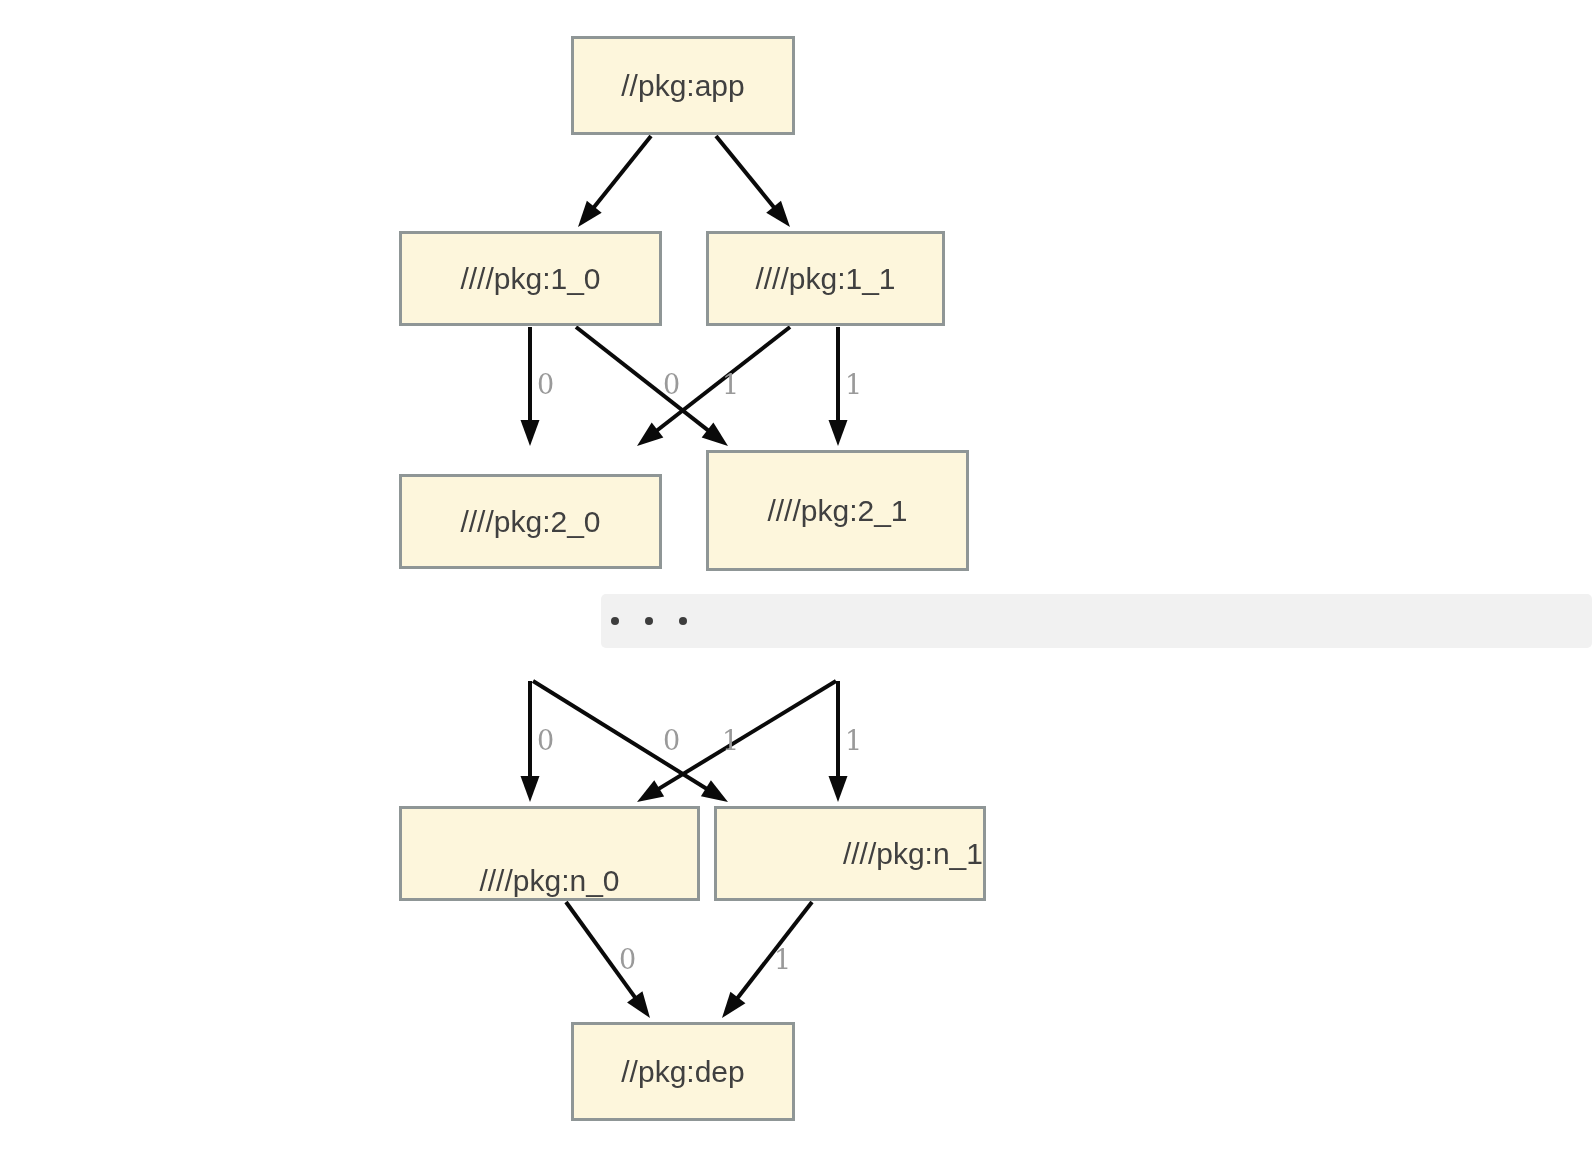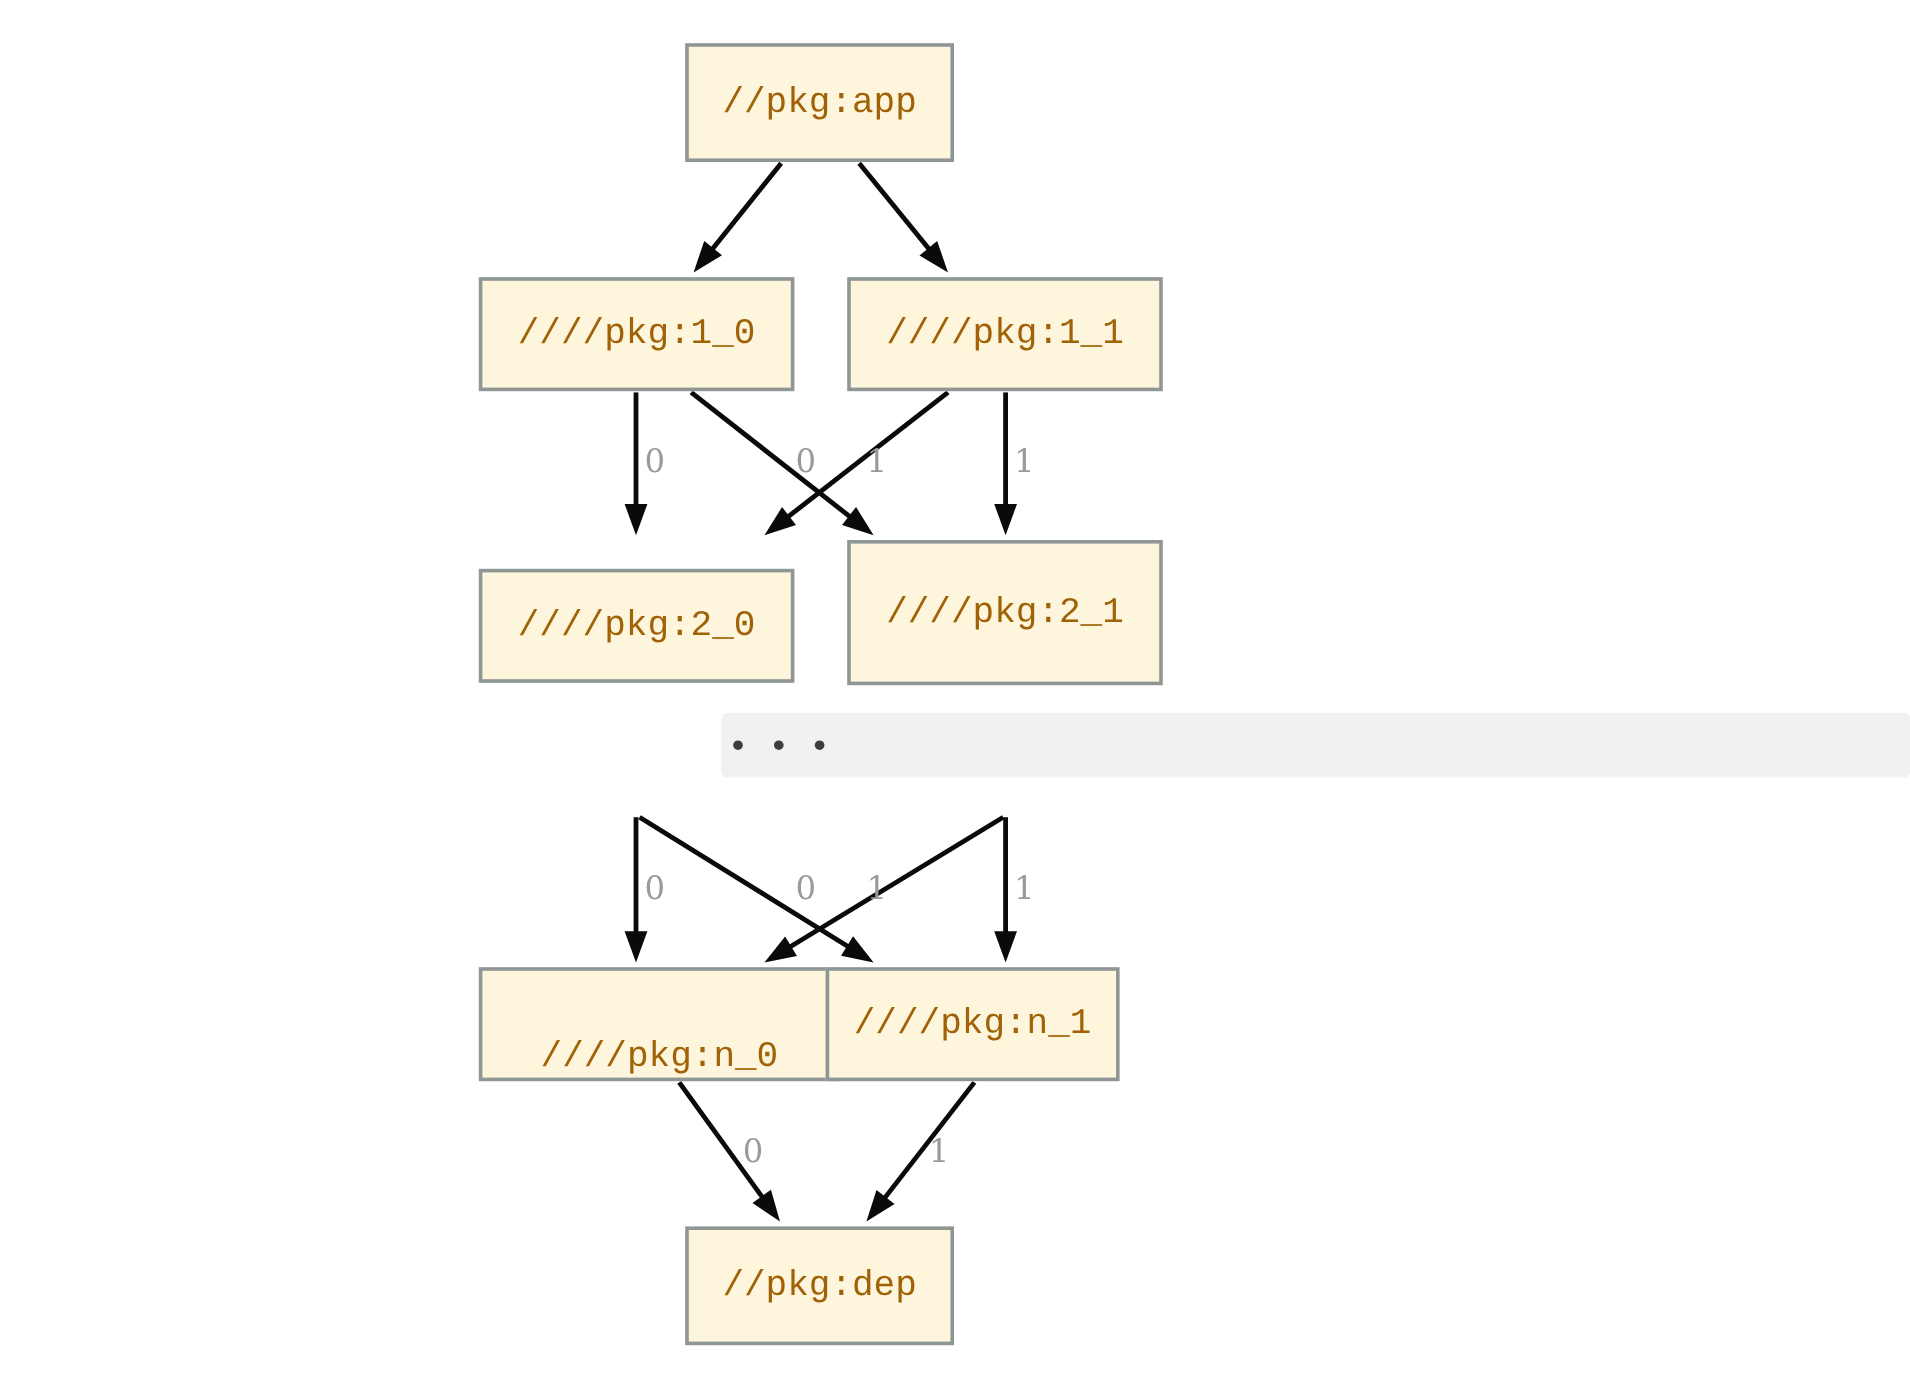"//pkg:app" .node-label { color: #a16207 -> #404040; font-family: Liberation Mono, monospace -> Liberation Sans, sans-serif }
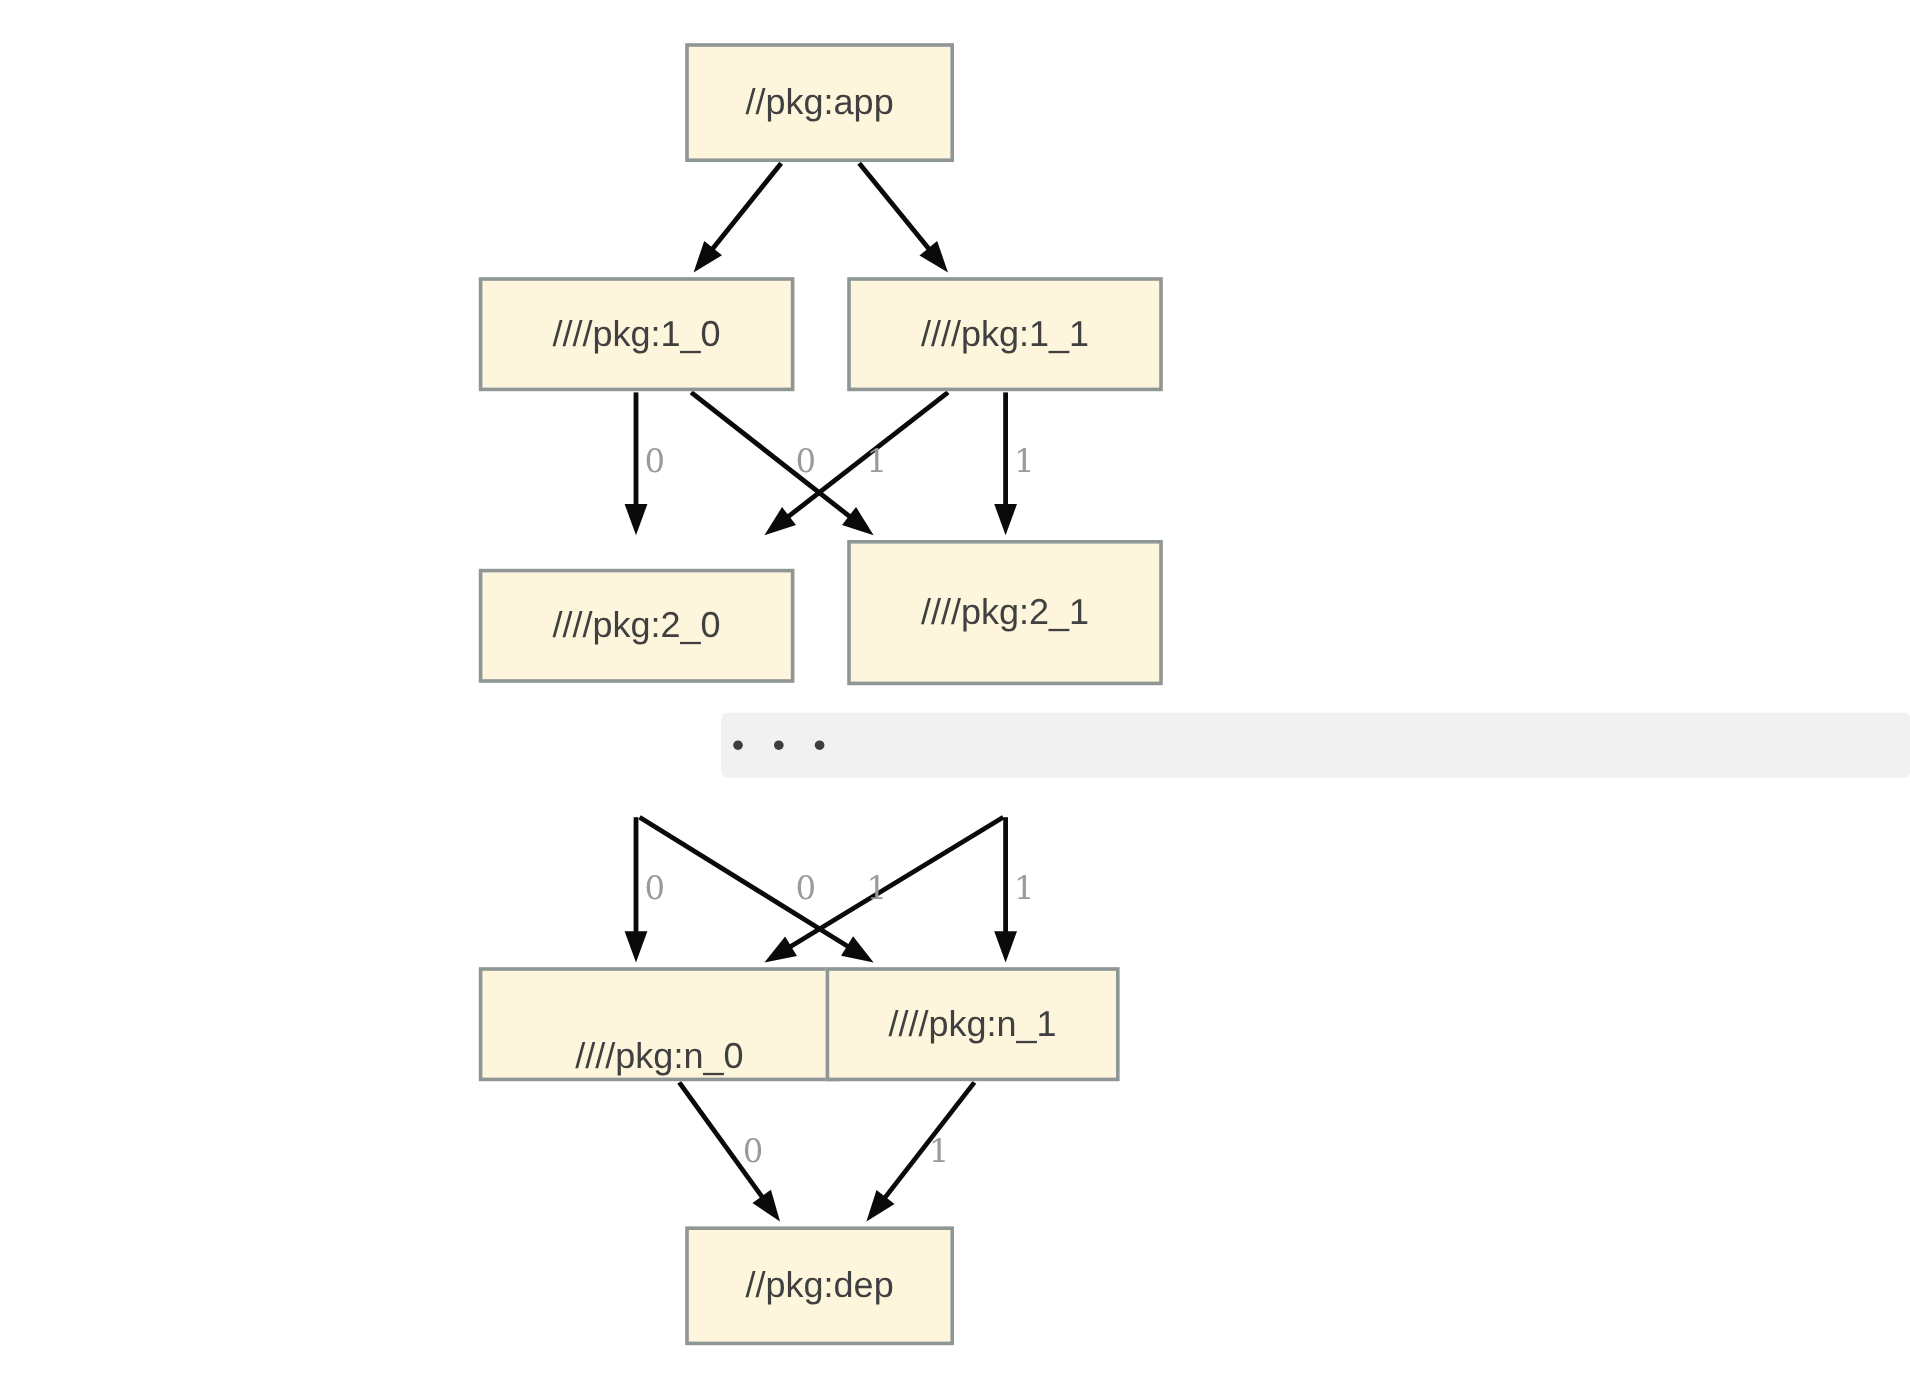"////pkg:1_1" div.node-box { width: 263px -> 239px }
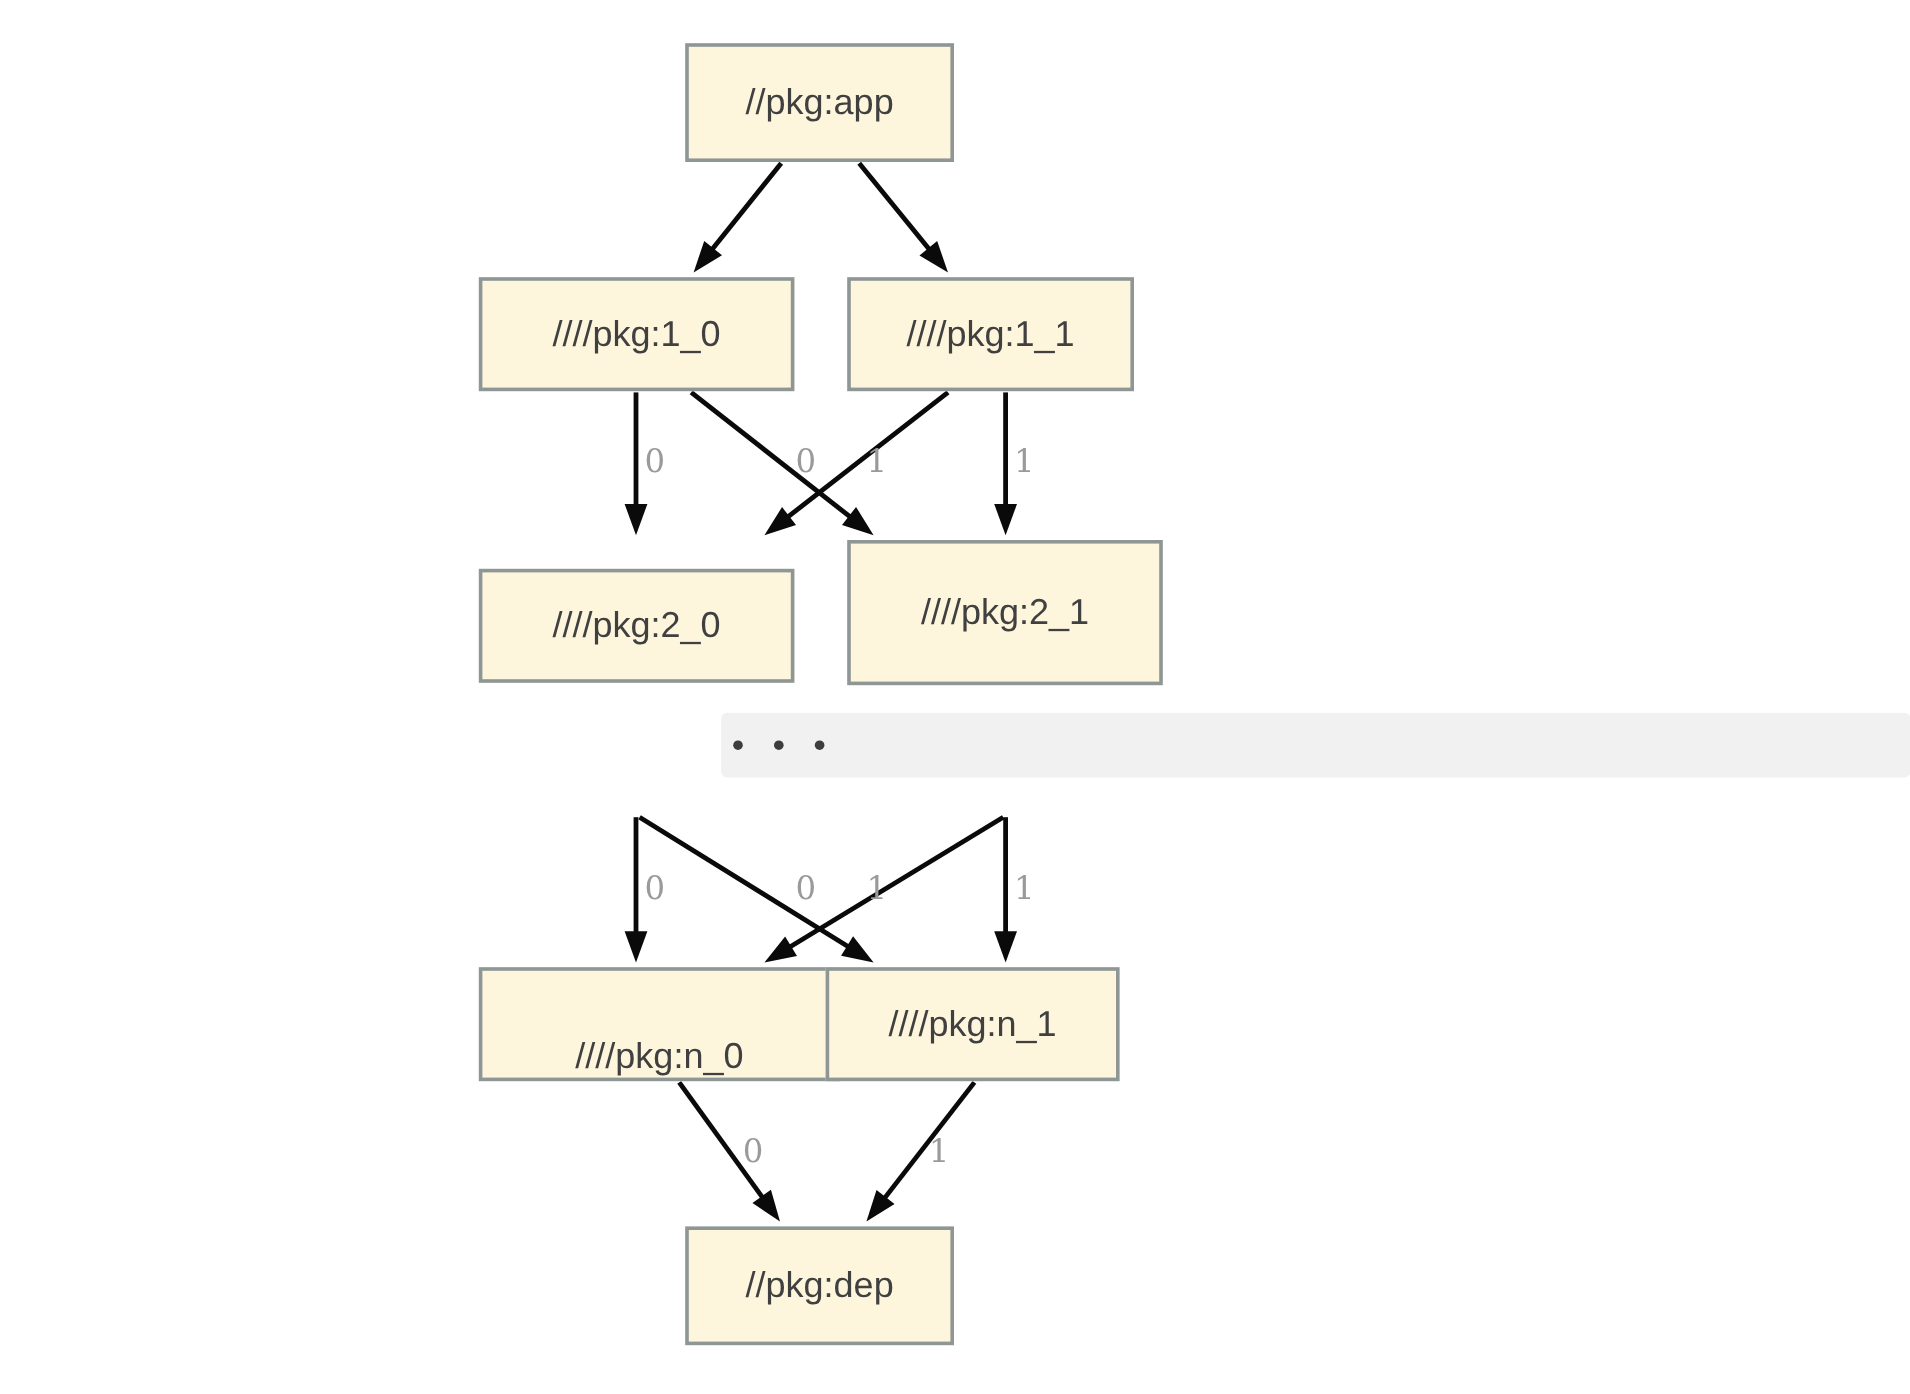"////pkg:n_1" div.node-box { justify-content: none -> flex-end; left: 688px -> 714px; width: 245px -> 272px }
